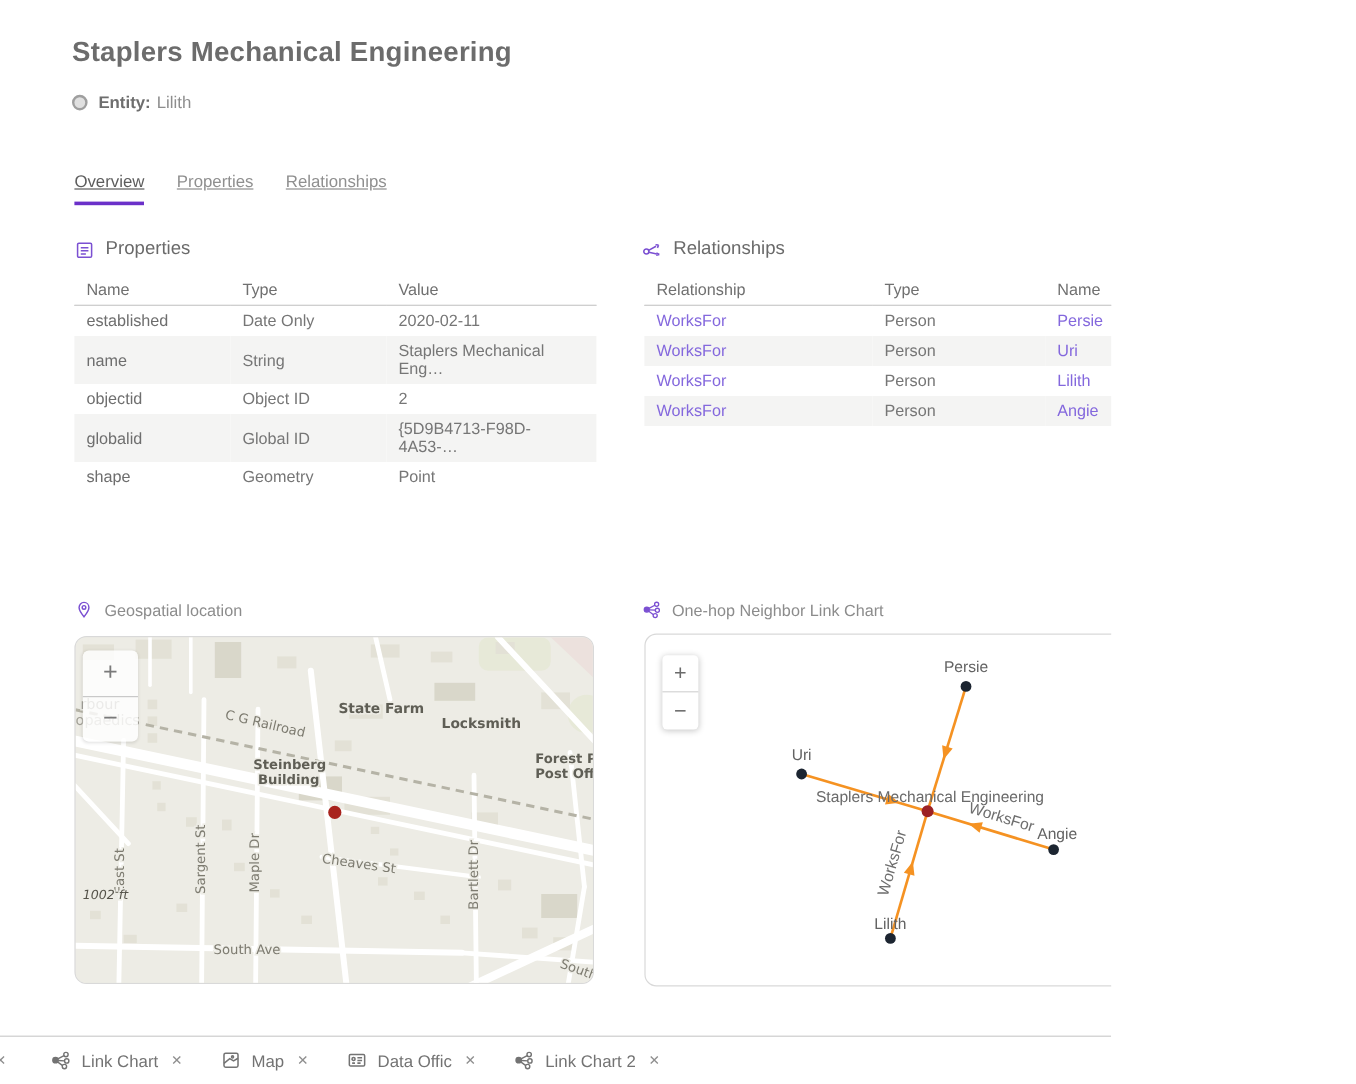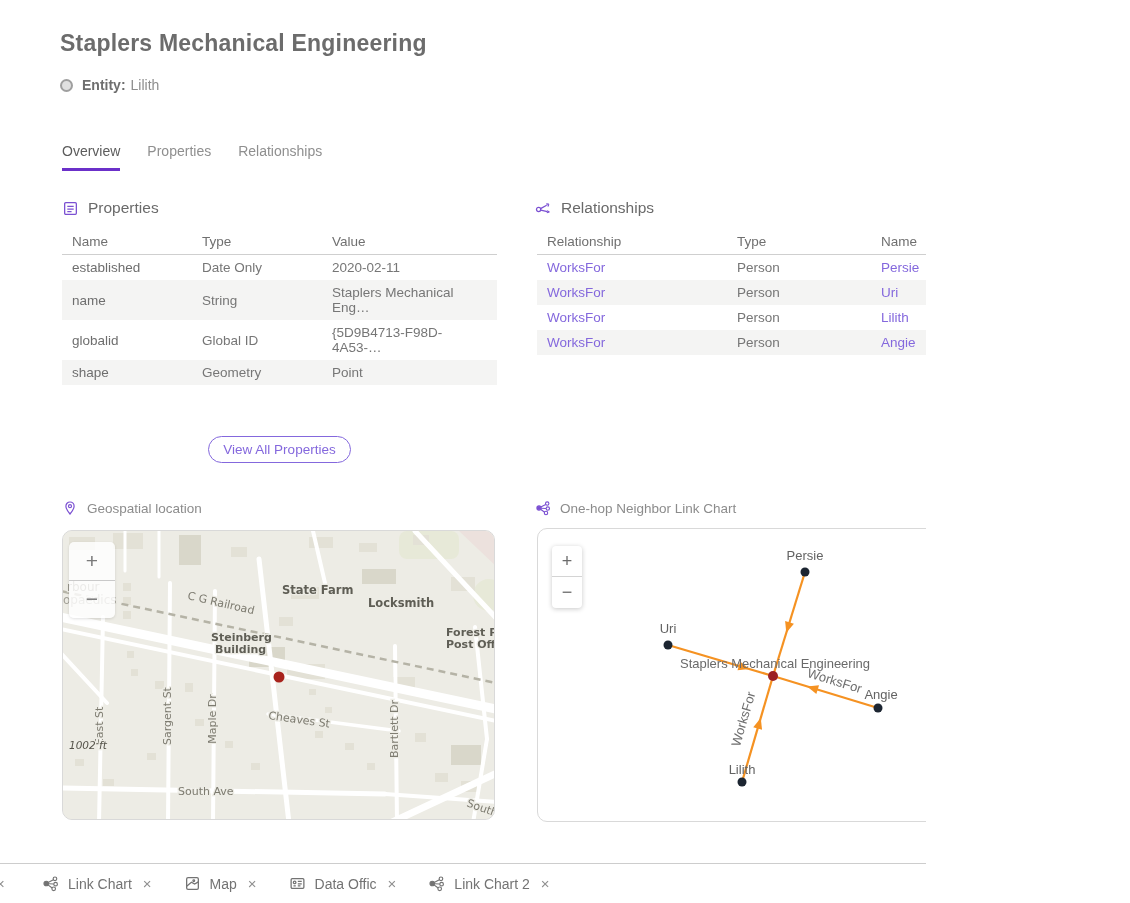"Overview" .tab { text-decoration: none -> underline }
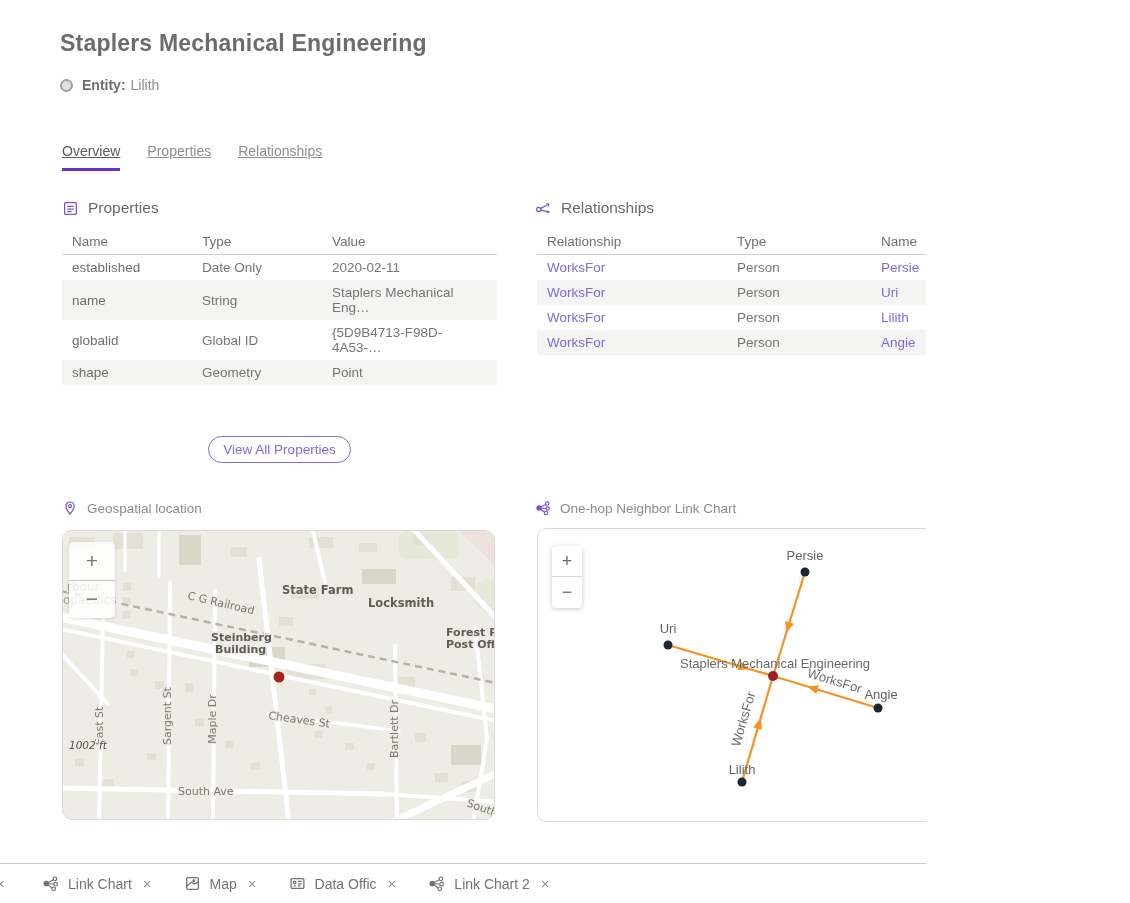"objectid" tr { html: none -> <tr> <td>objectid</td> <td>Object ID</td> <td>2</td> </tr> }
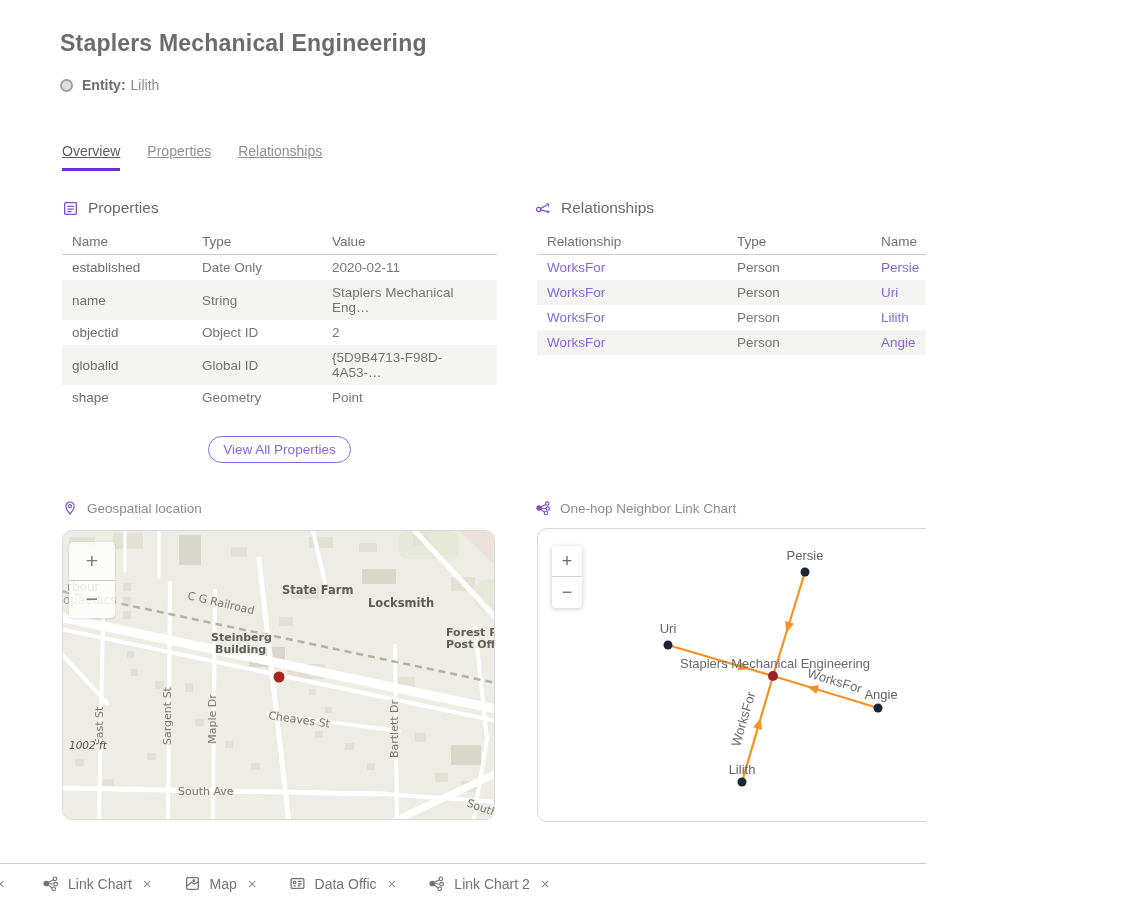"View All Properties" div.btn-row { html: <div> <button>View All Properties</button> </div> -> none }
